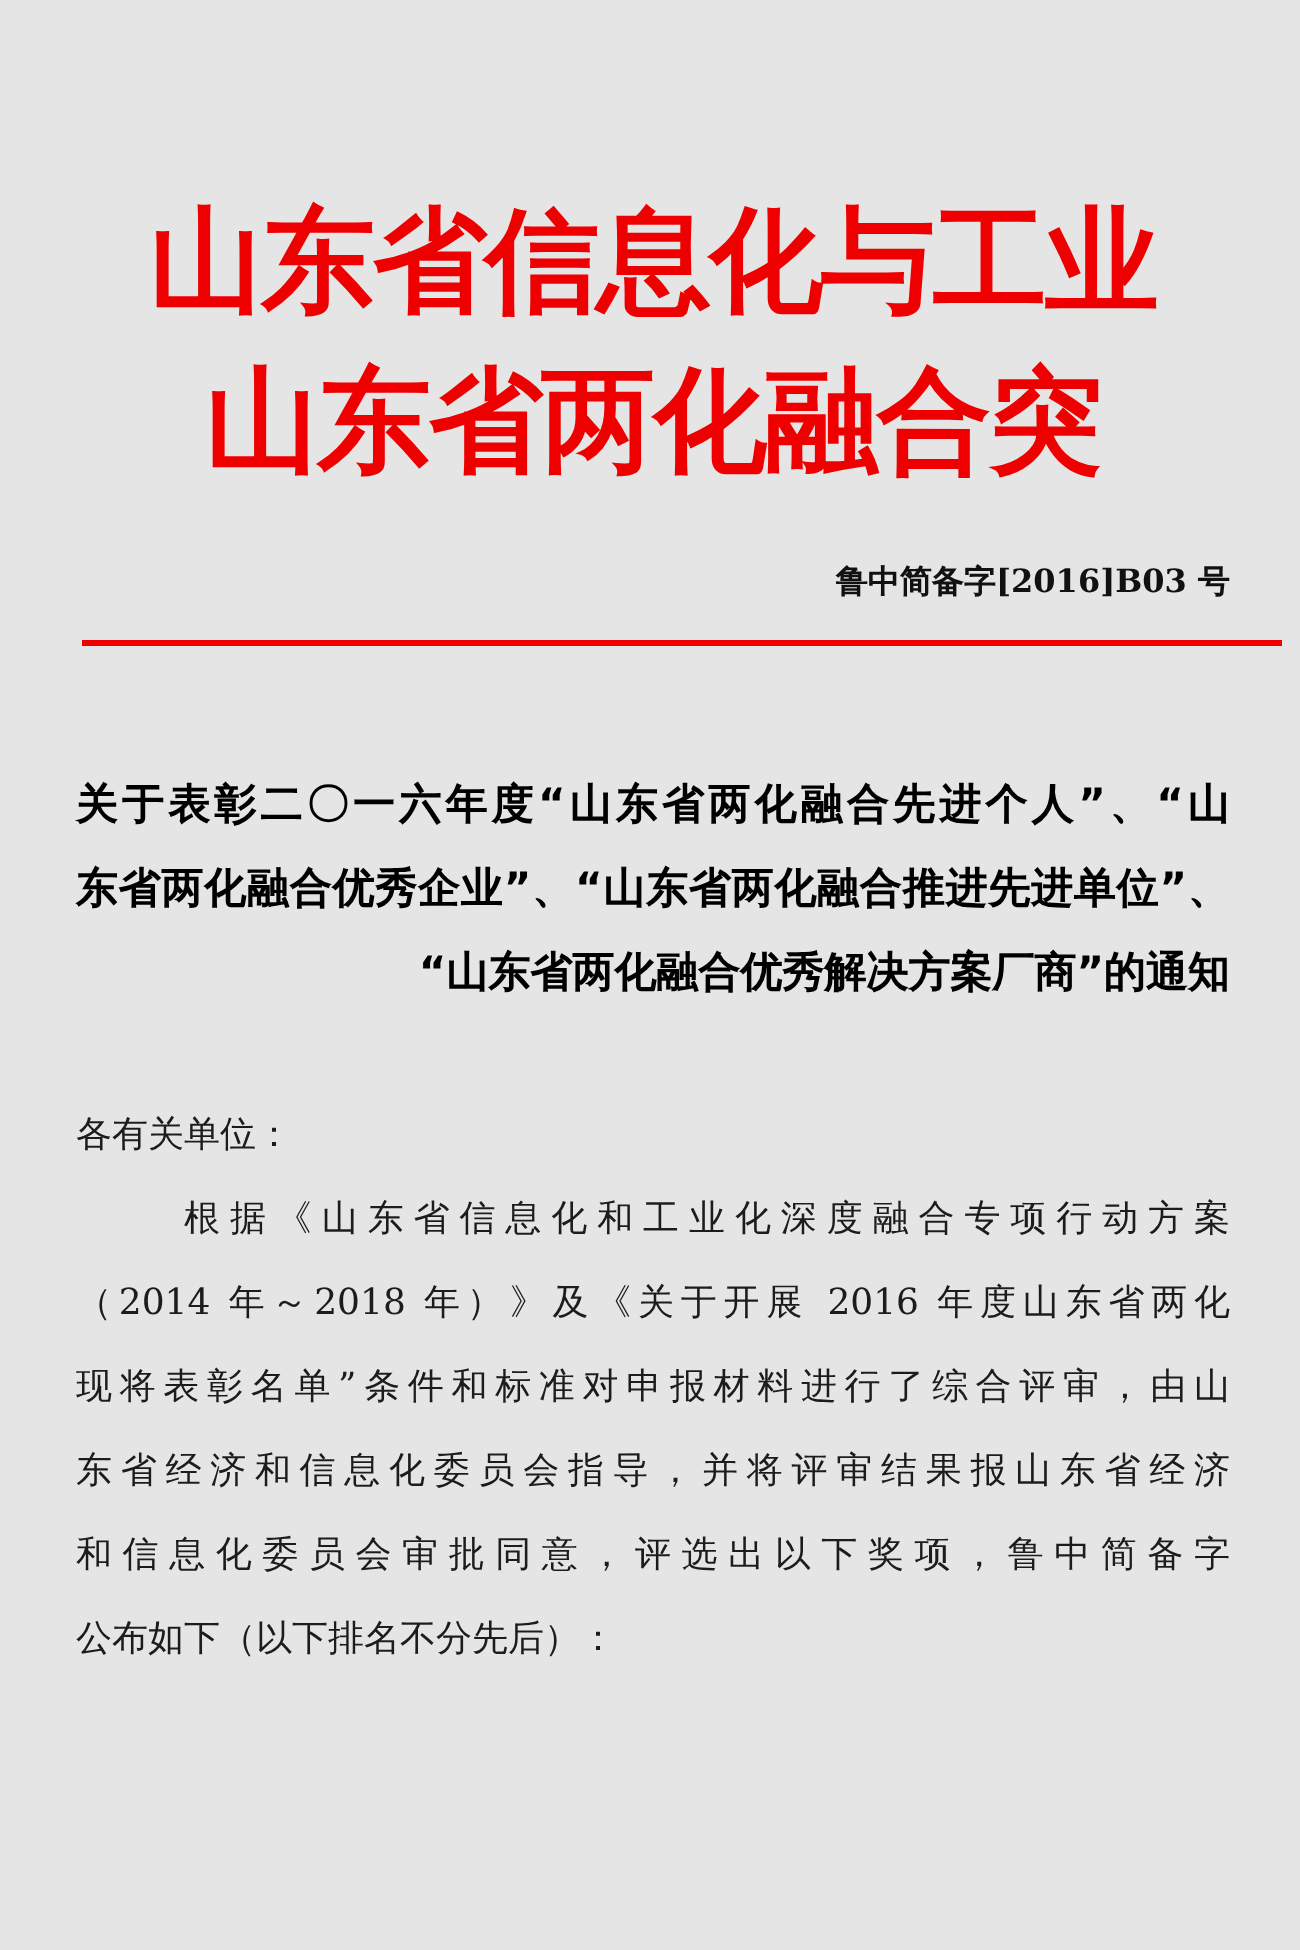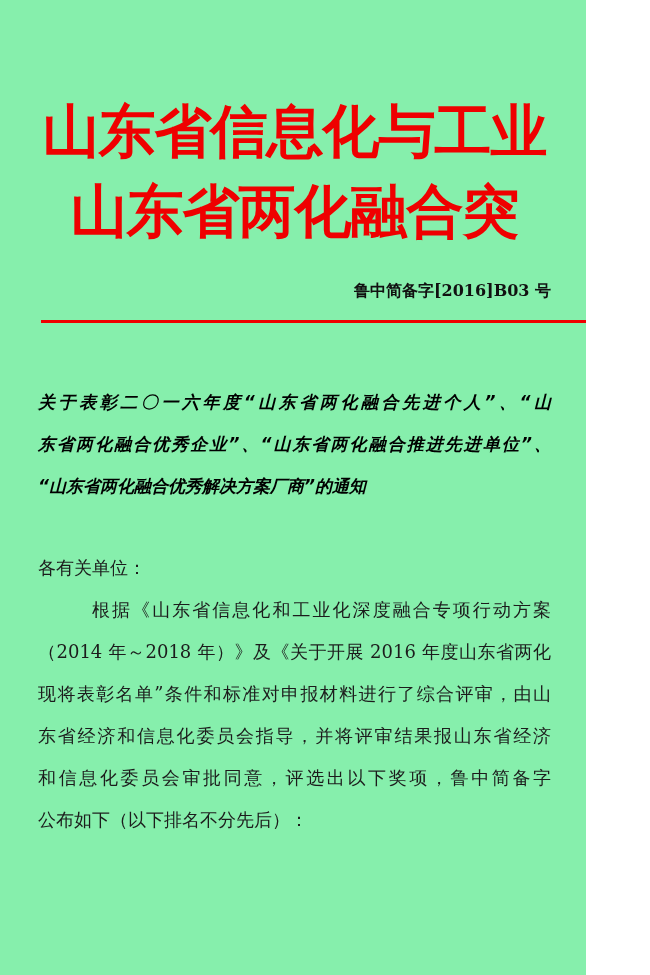"山东省信息化与工业" .page { background: #86efac -> #e5e5e5; width: 586px -> 650px }
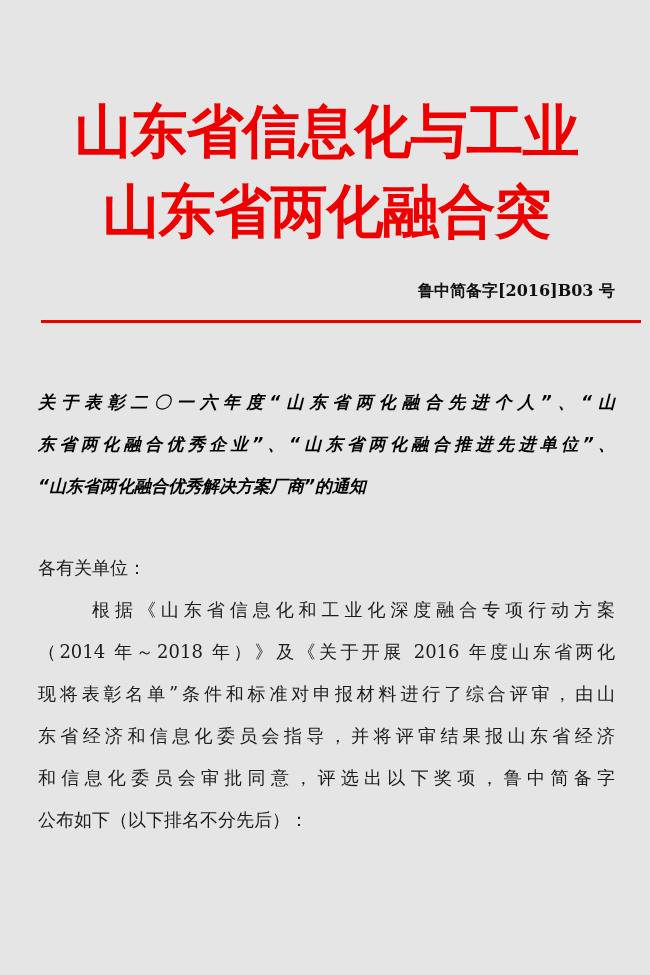"关于表彰二〇一六年度“山东省两化融合先进个人”、“山" .notice-title { font-size: 17px -> 21px; font-style: italic -> none }
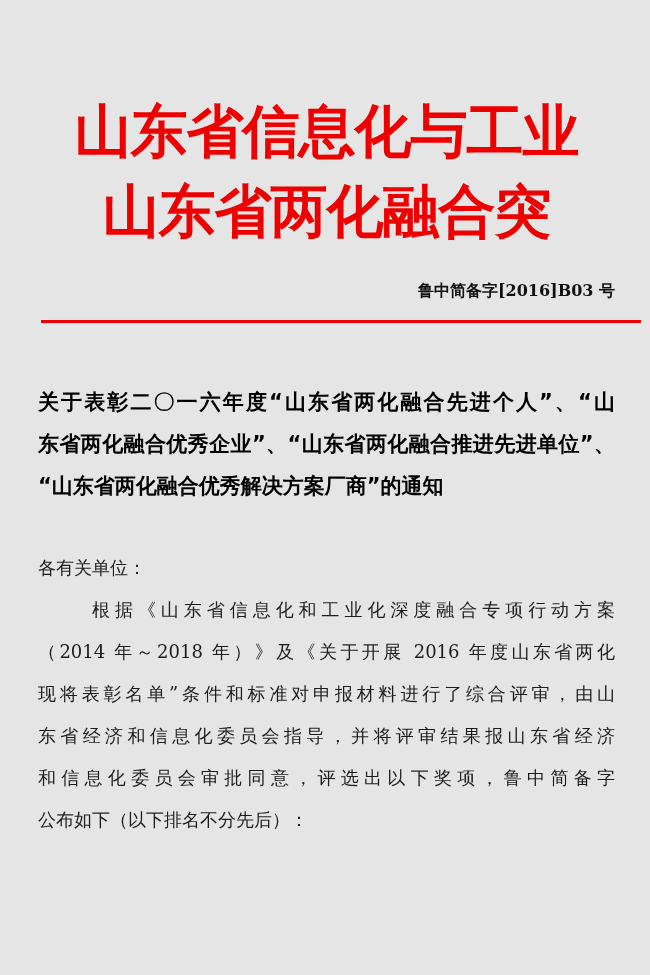"“山东省两化融合优秀解决方案厂商”的通知" .notice-title .line.center { text-align: left -> right }
